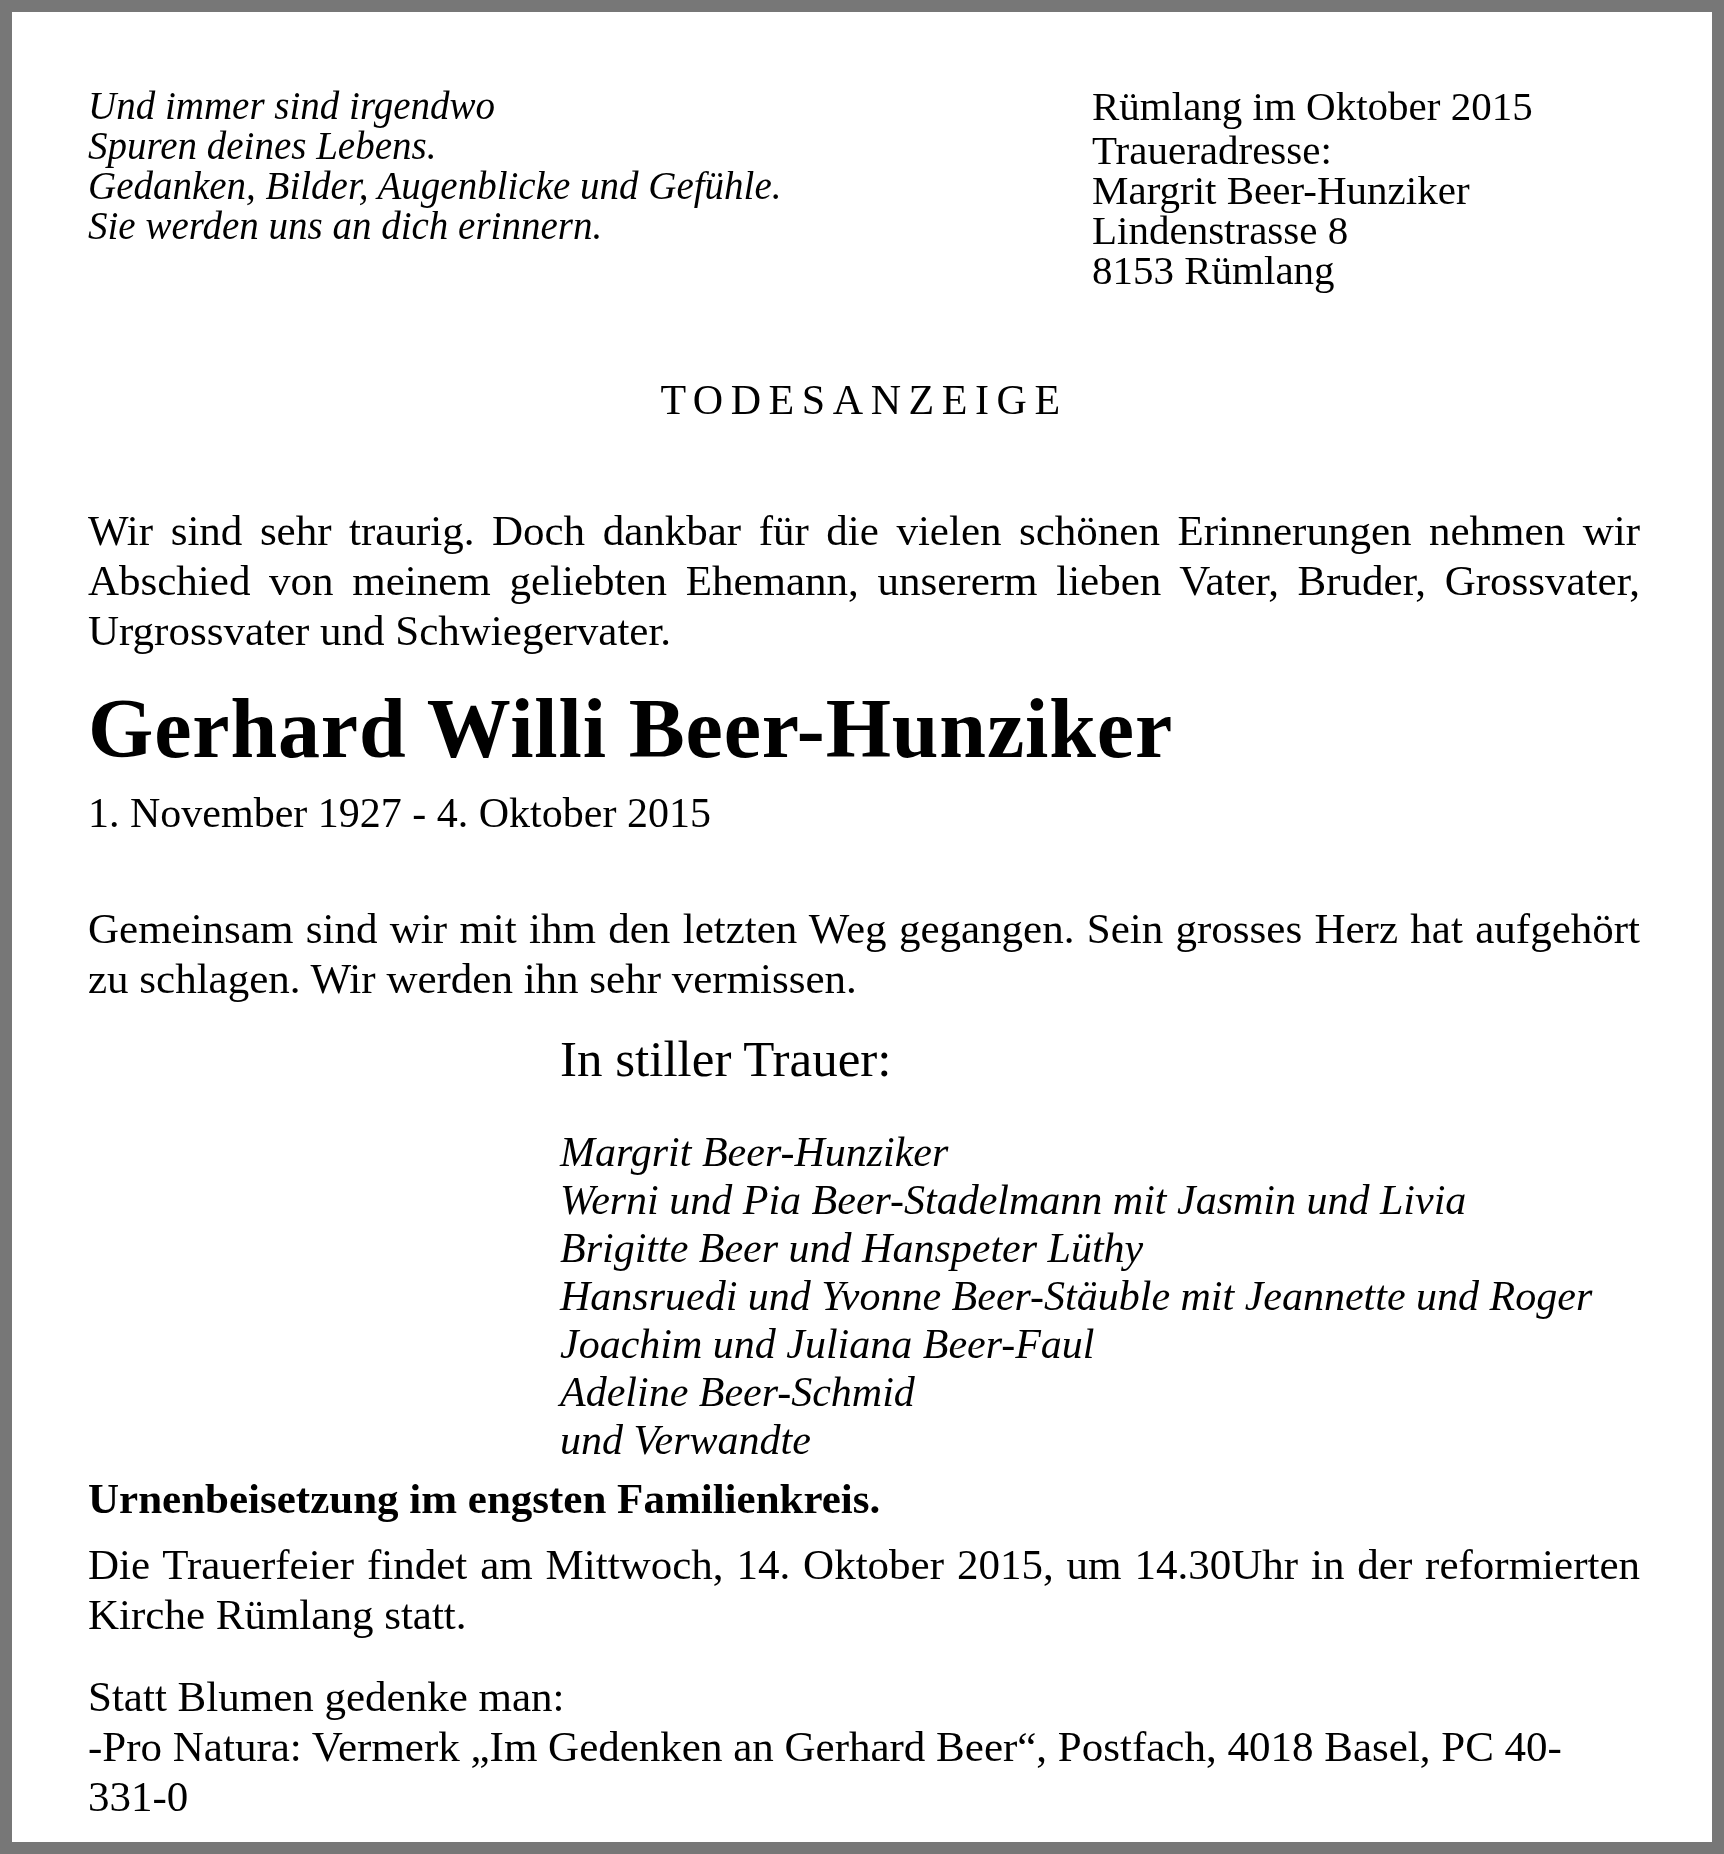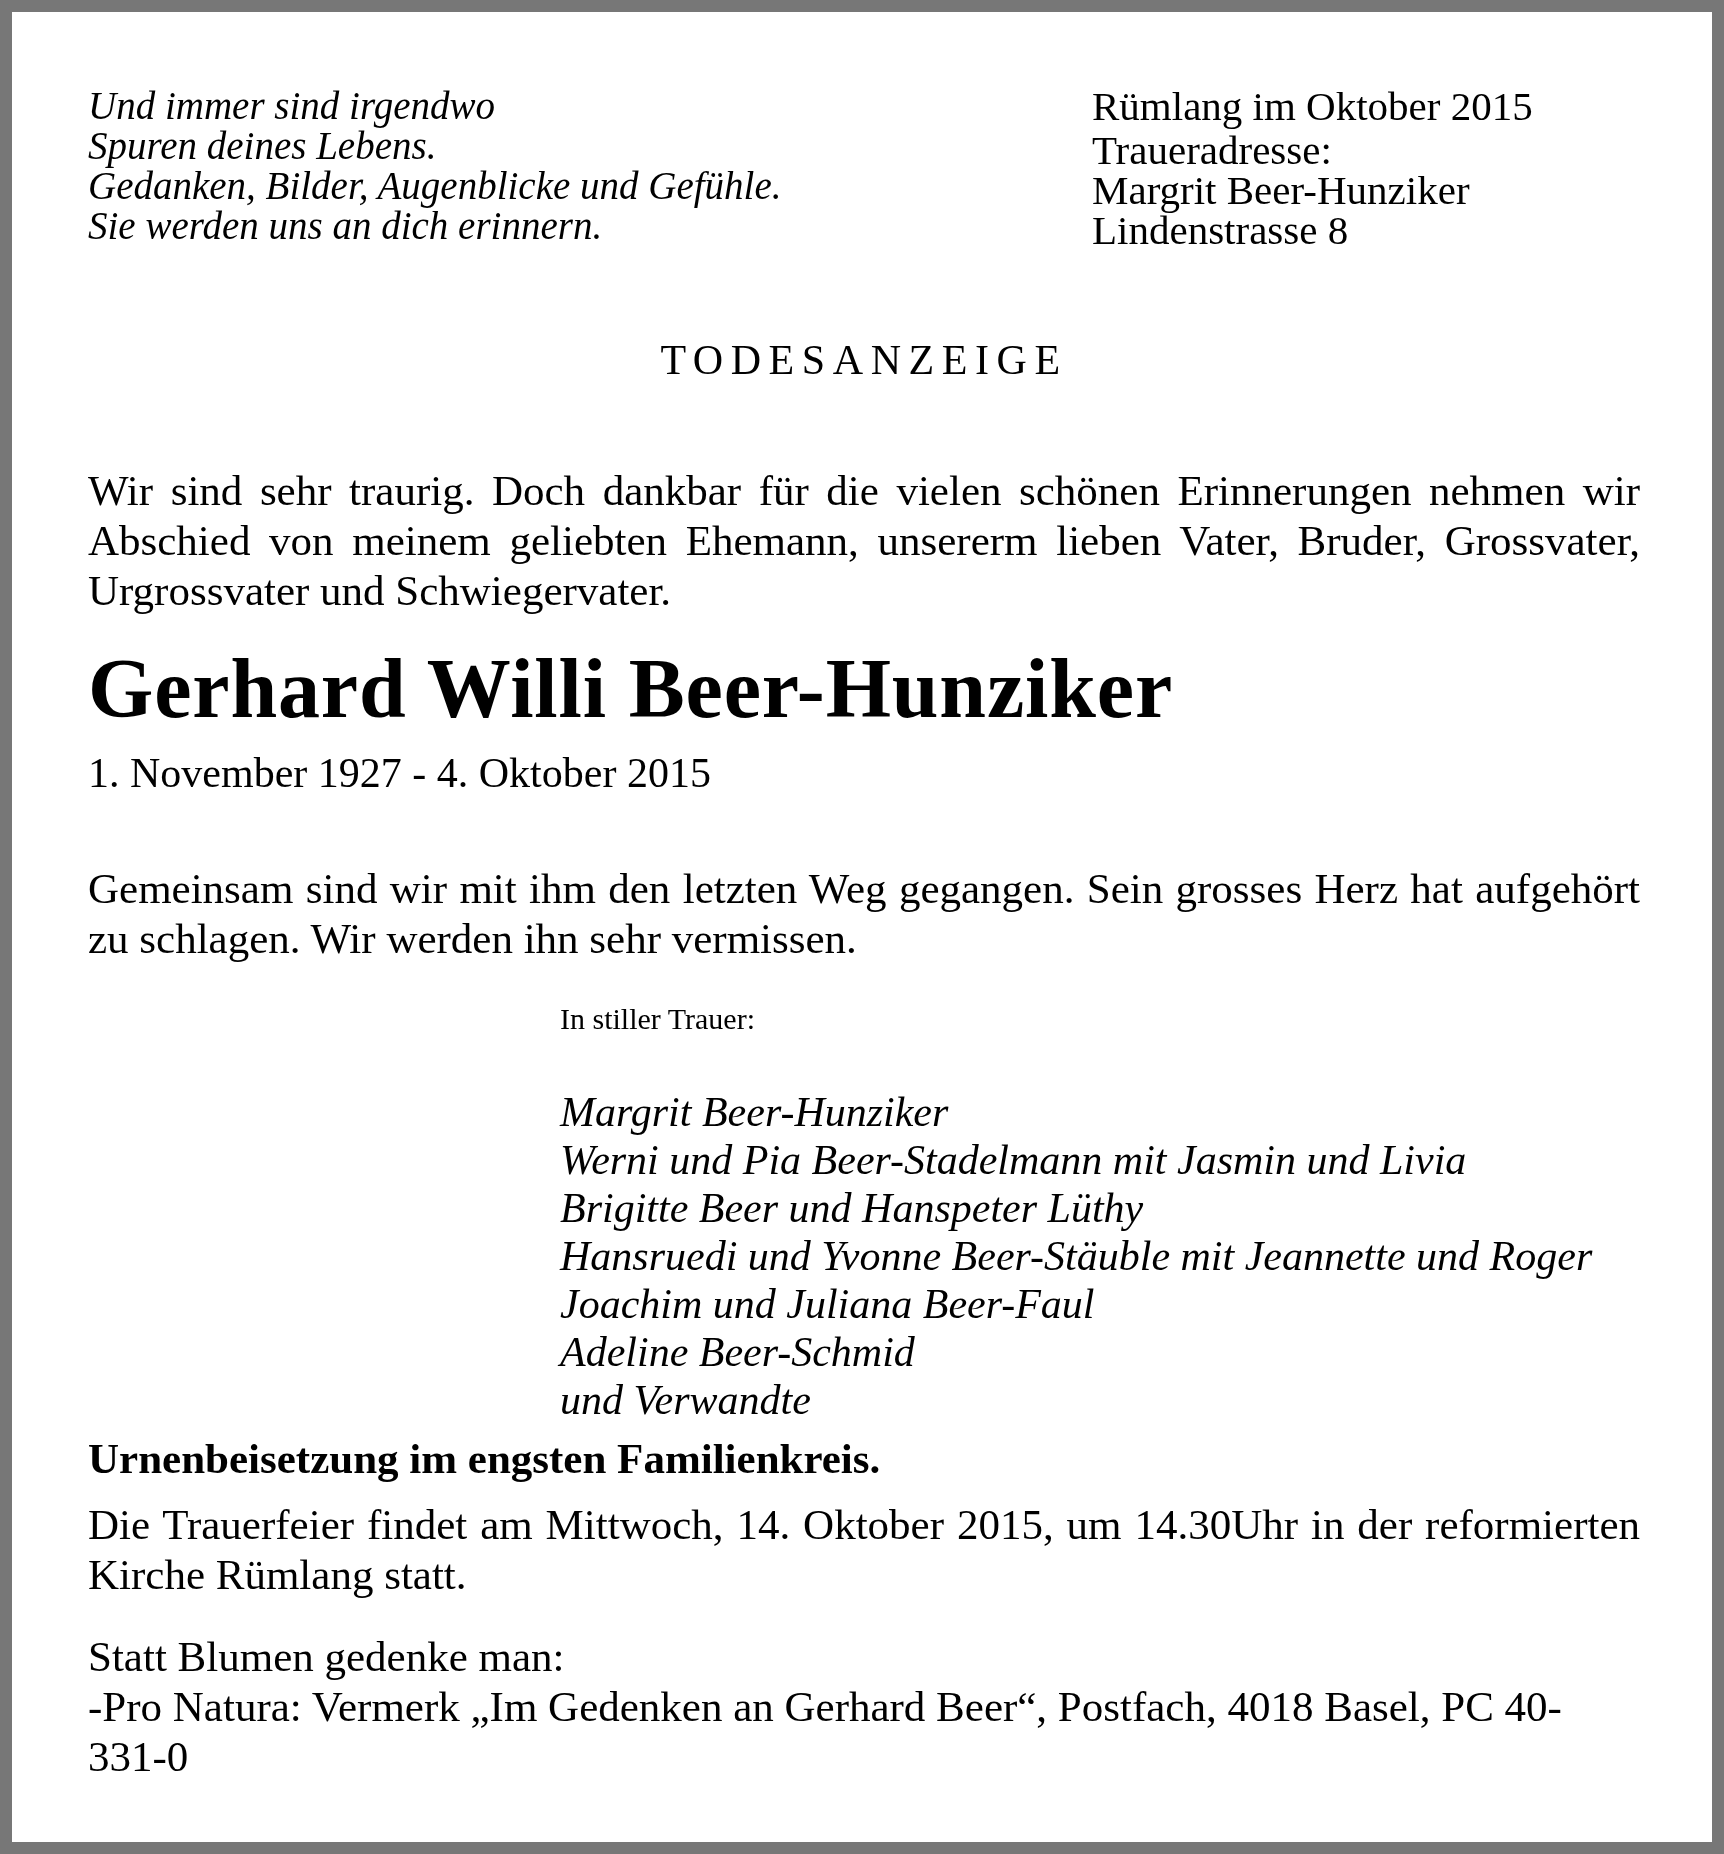"8153 Rümlang" div { html: none -> <div>8153 Rümlang</div> }
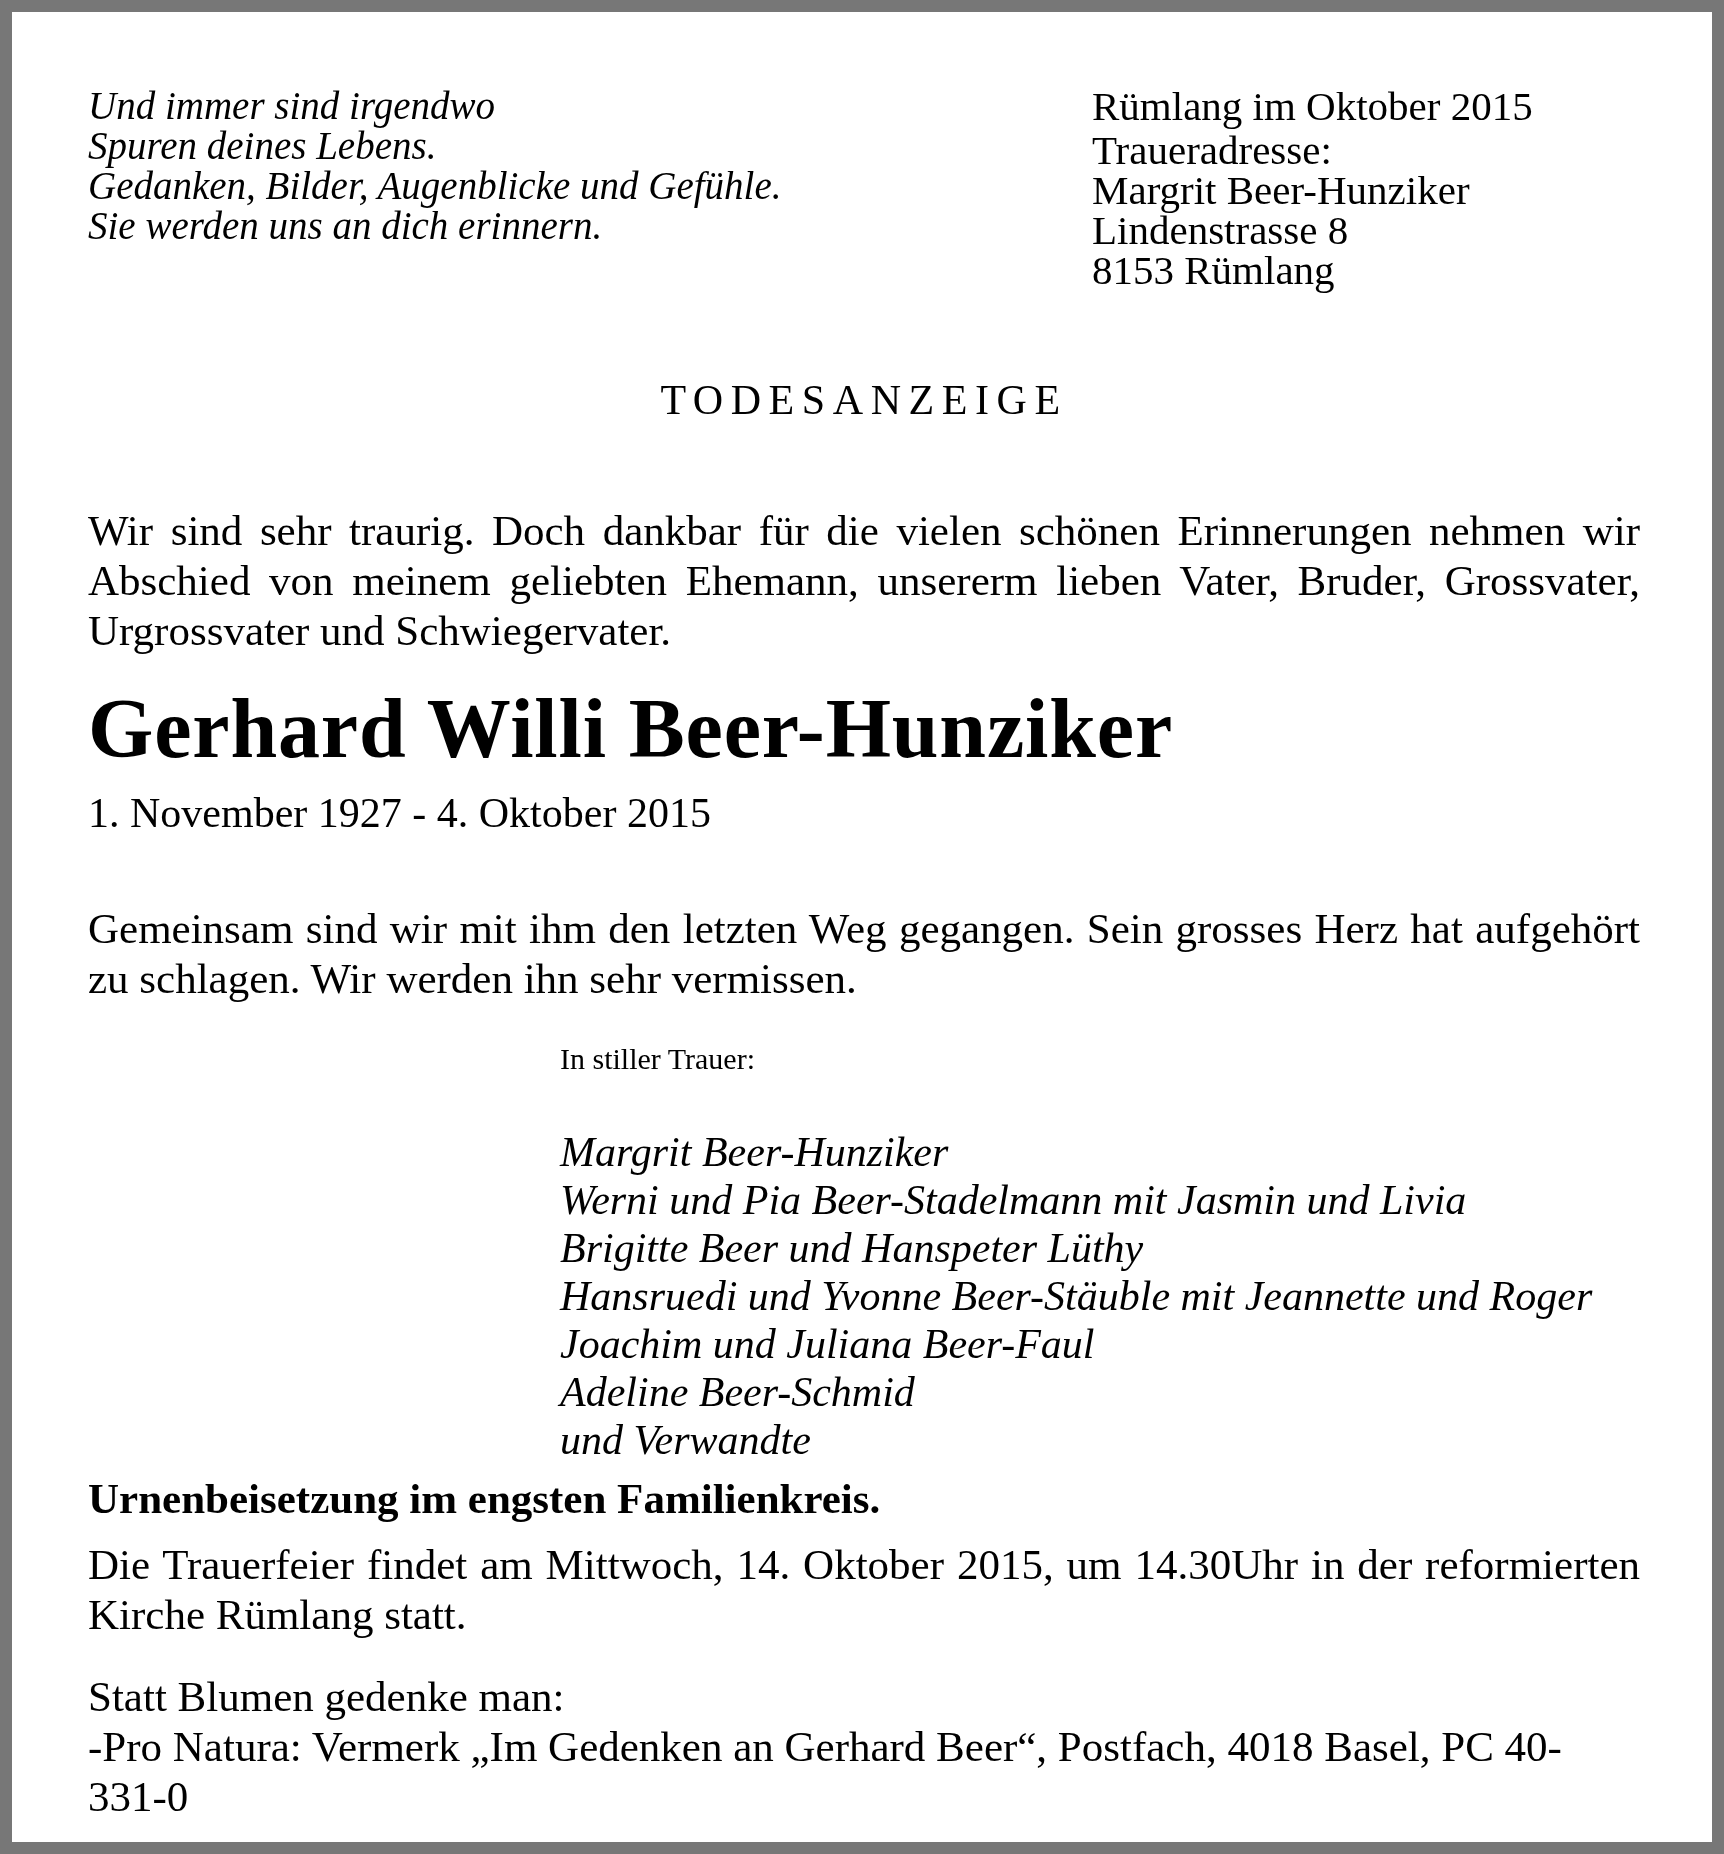"In stiller Trauer:" .mourners-label { font-size: 30px -> 51px }
